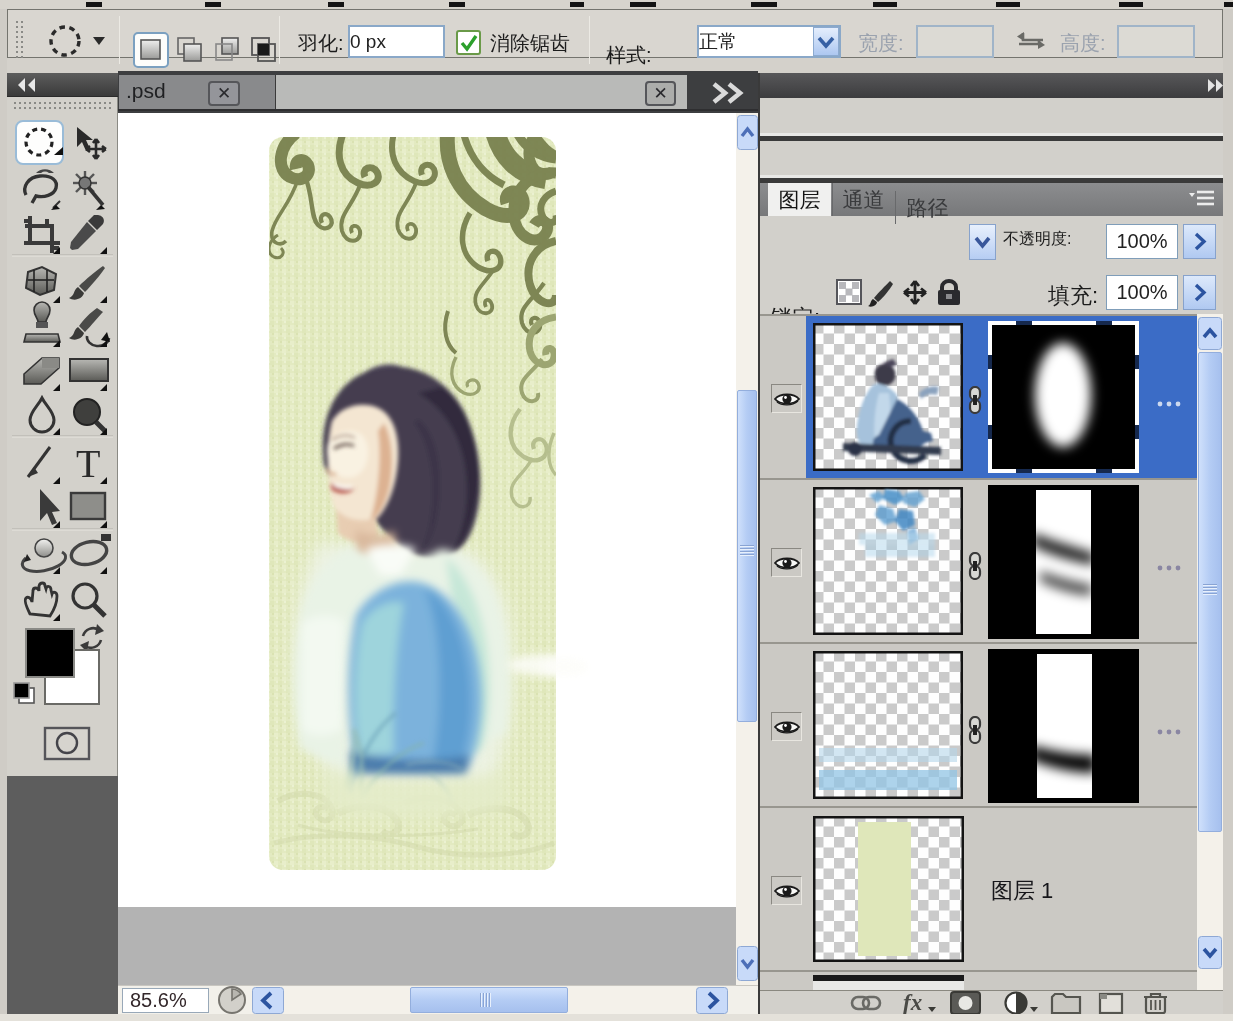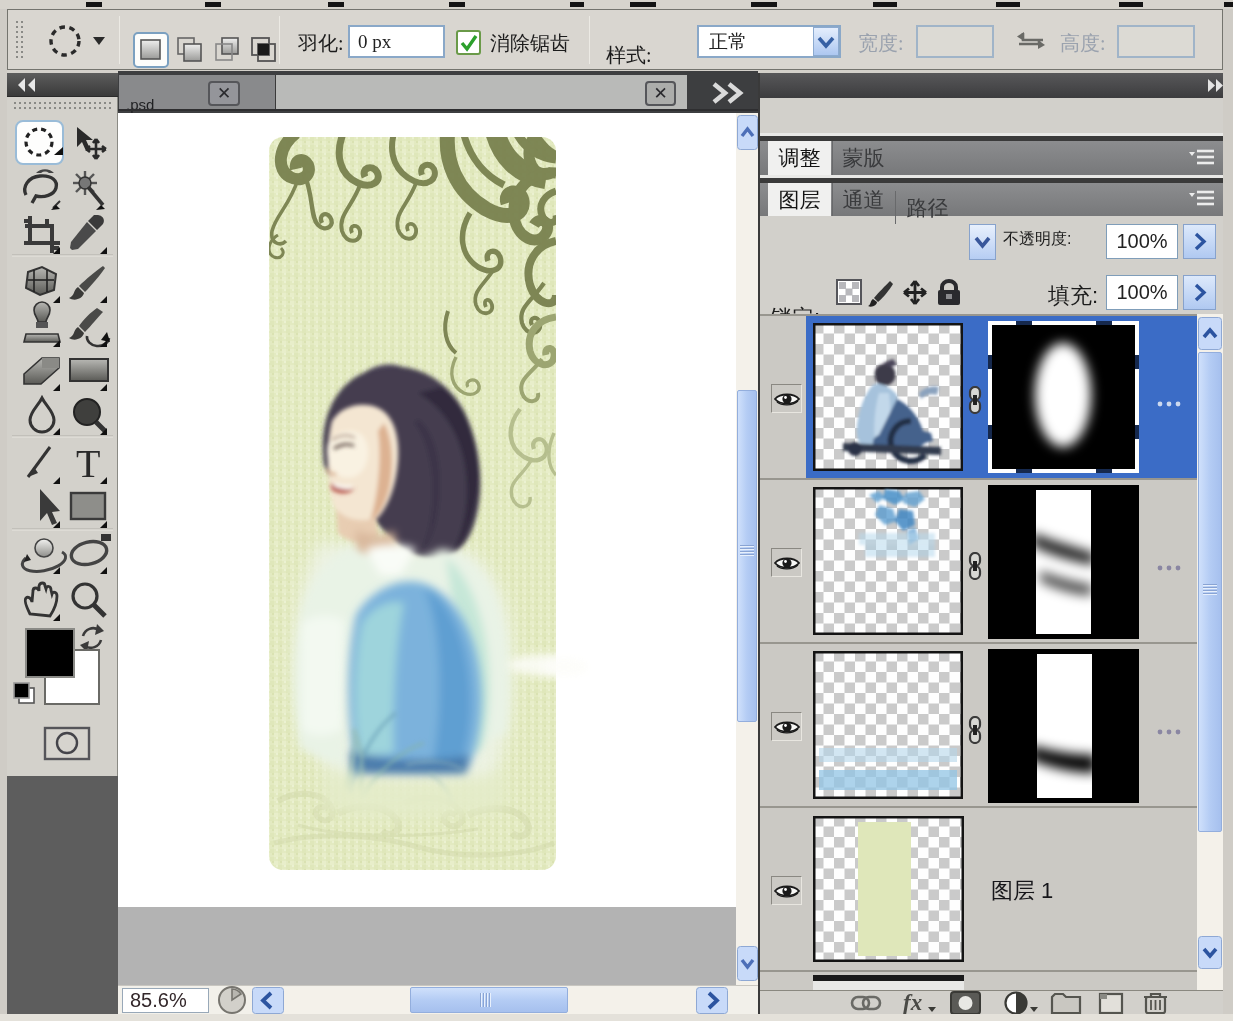"羽化:" #optbar { font-family: Liberation Serif, serif -> none; height: 61px -> 49px }
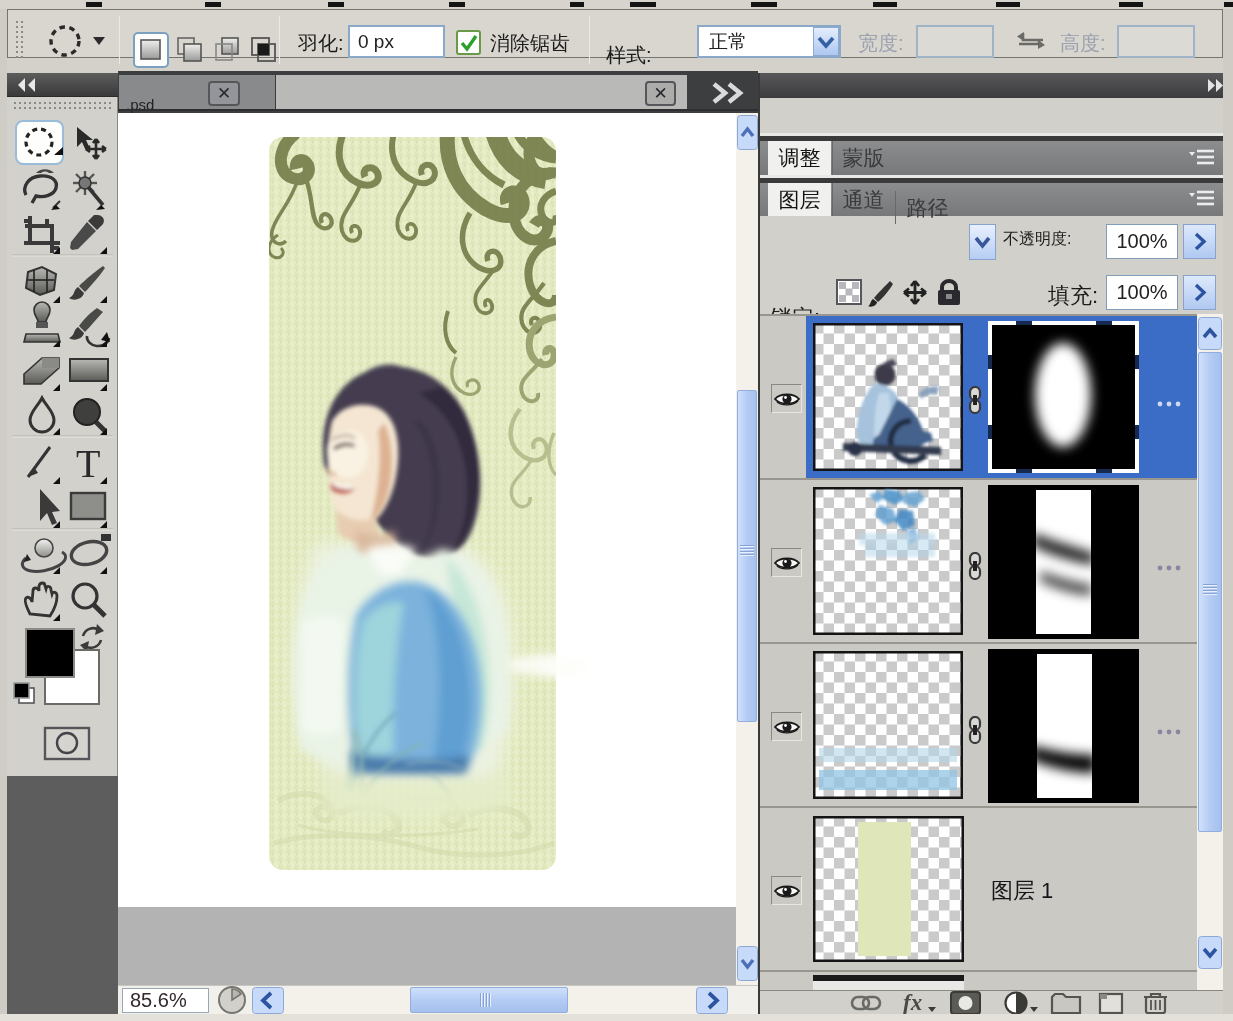"0 px" div.txtfield { padding-left: 8px -> none }
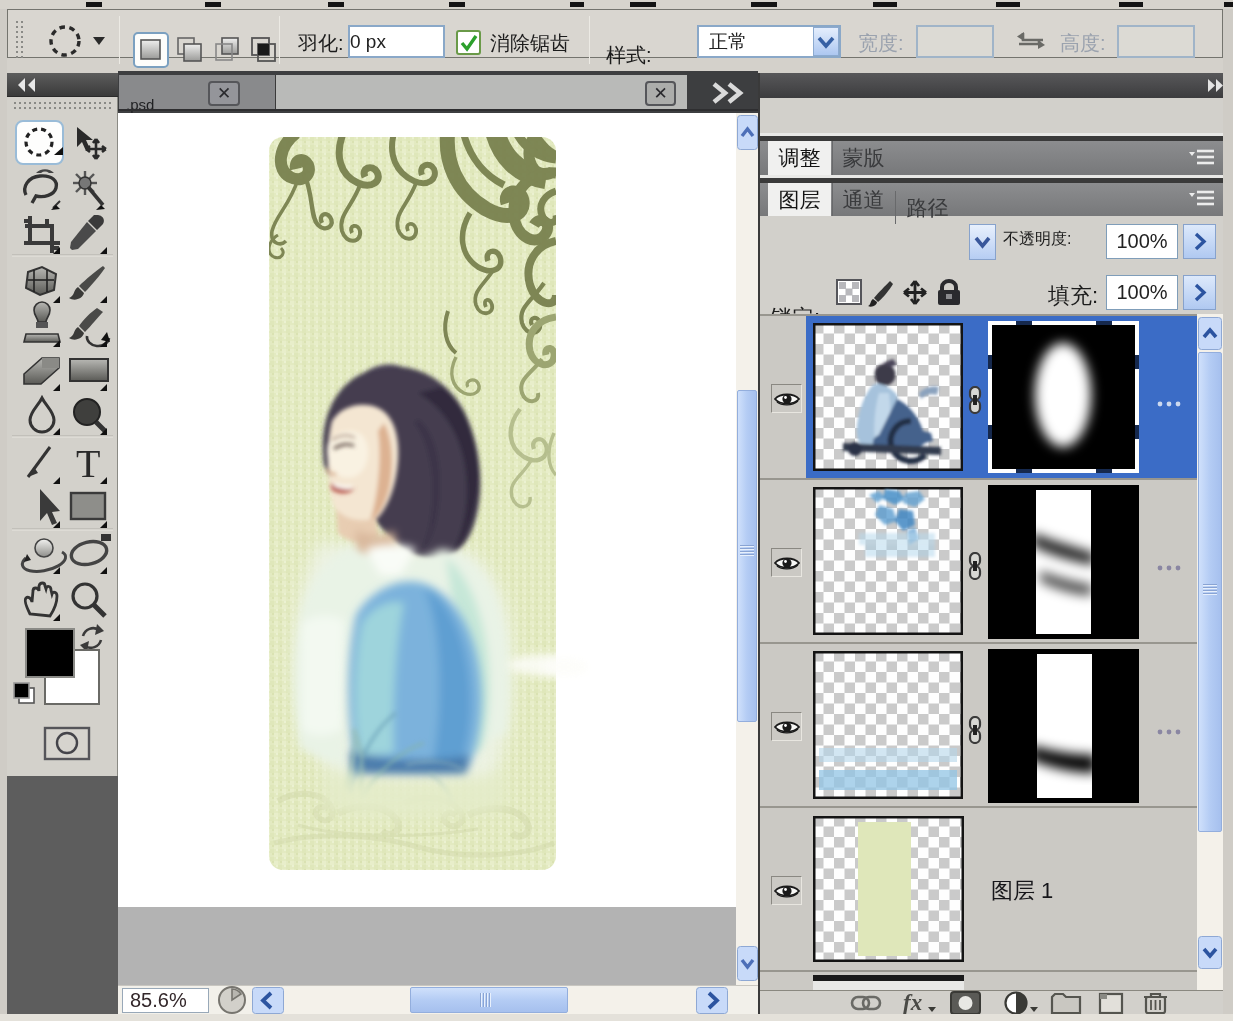"正常" div.txtfield { padding-left: 10px -> 0 }
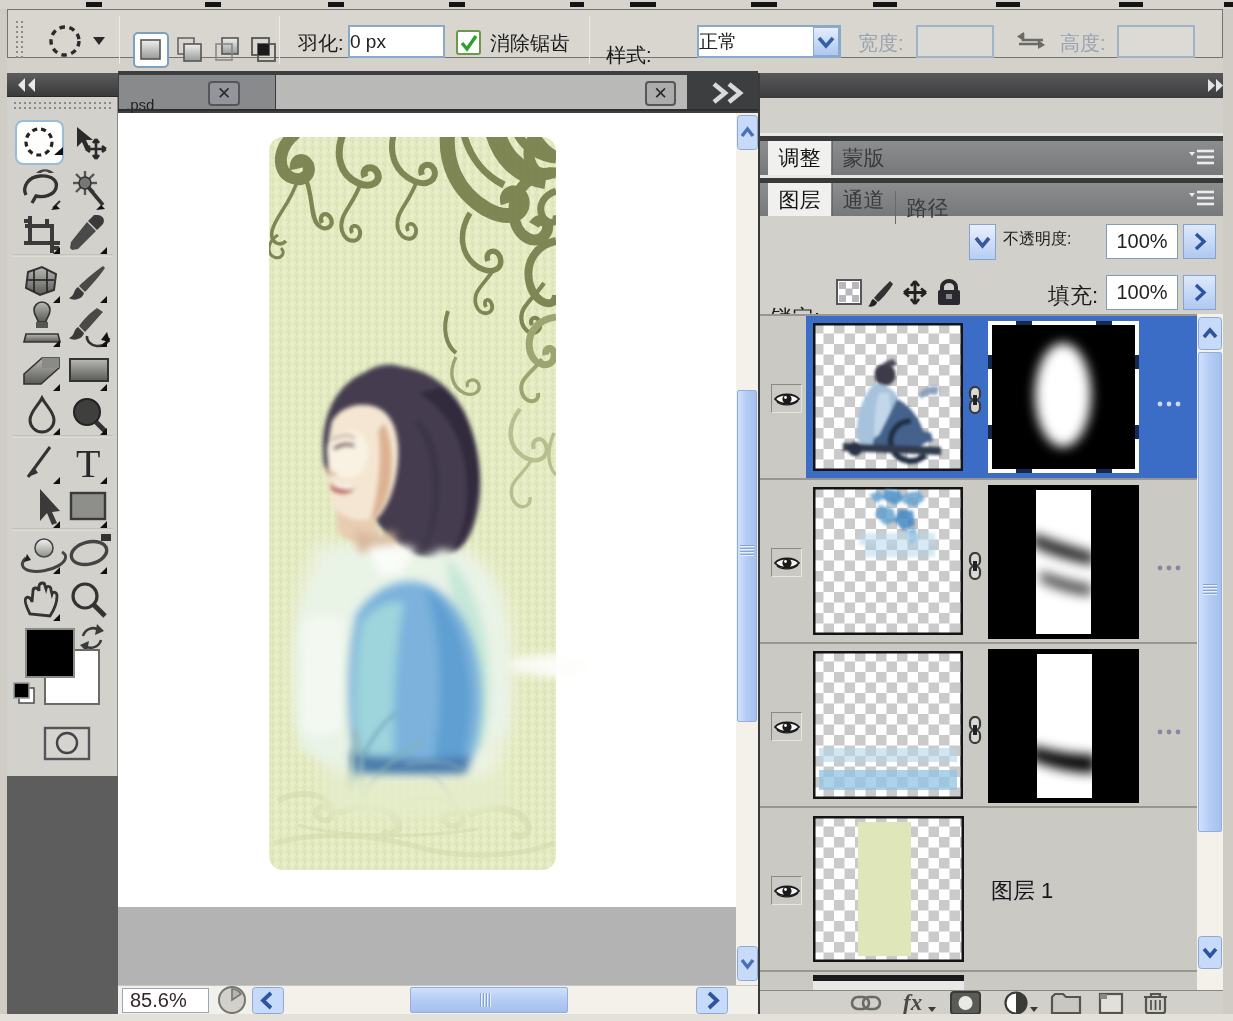".psd" span { font-size: 15px -> 21px; top: 21px -> 4px }
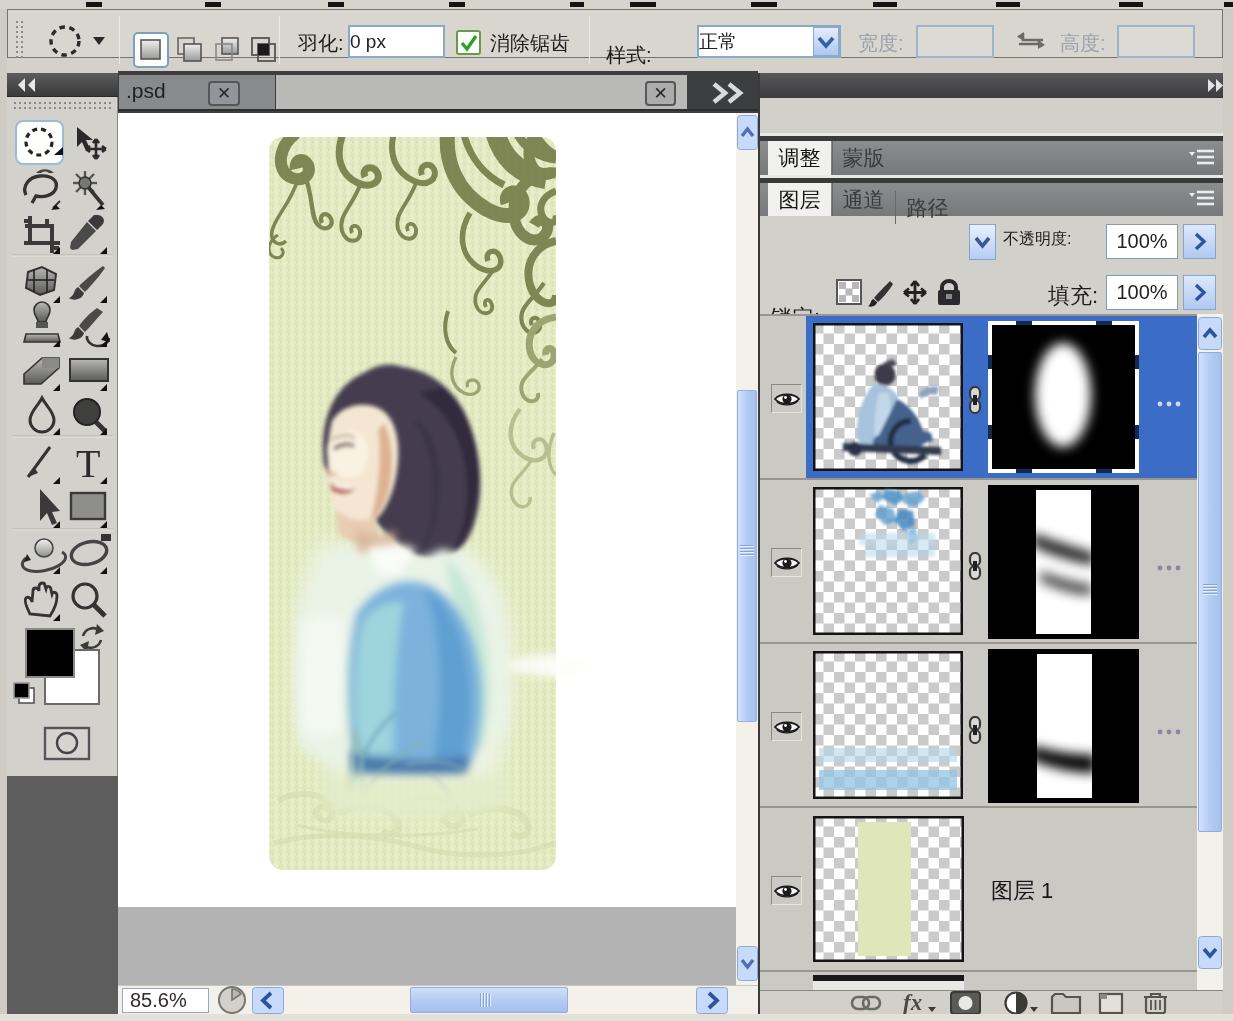"调整" div.phead { html: <div> <div>调整</div> <div>蒙版</div> <svg> <path></path> <g> <line></line> <line></line> <line></line> </g> </svg> </div> -> none }
